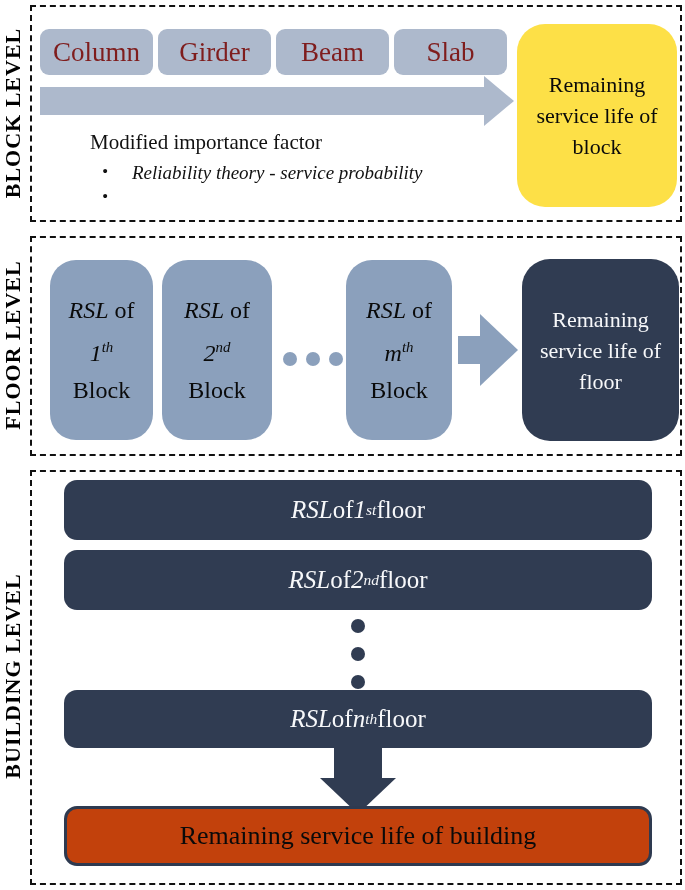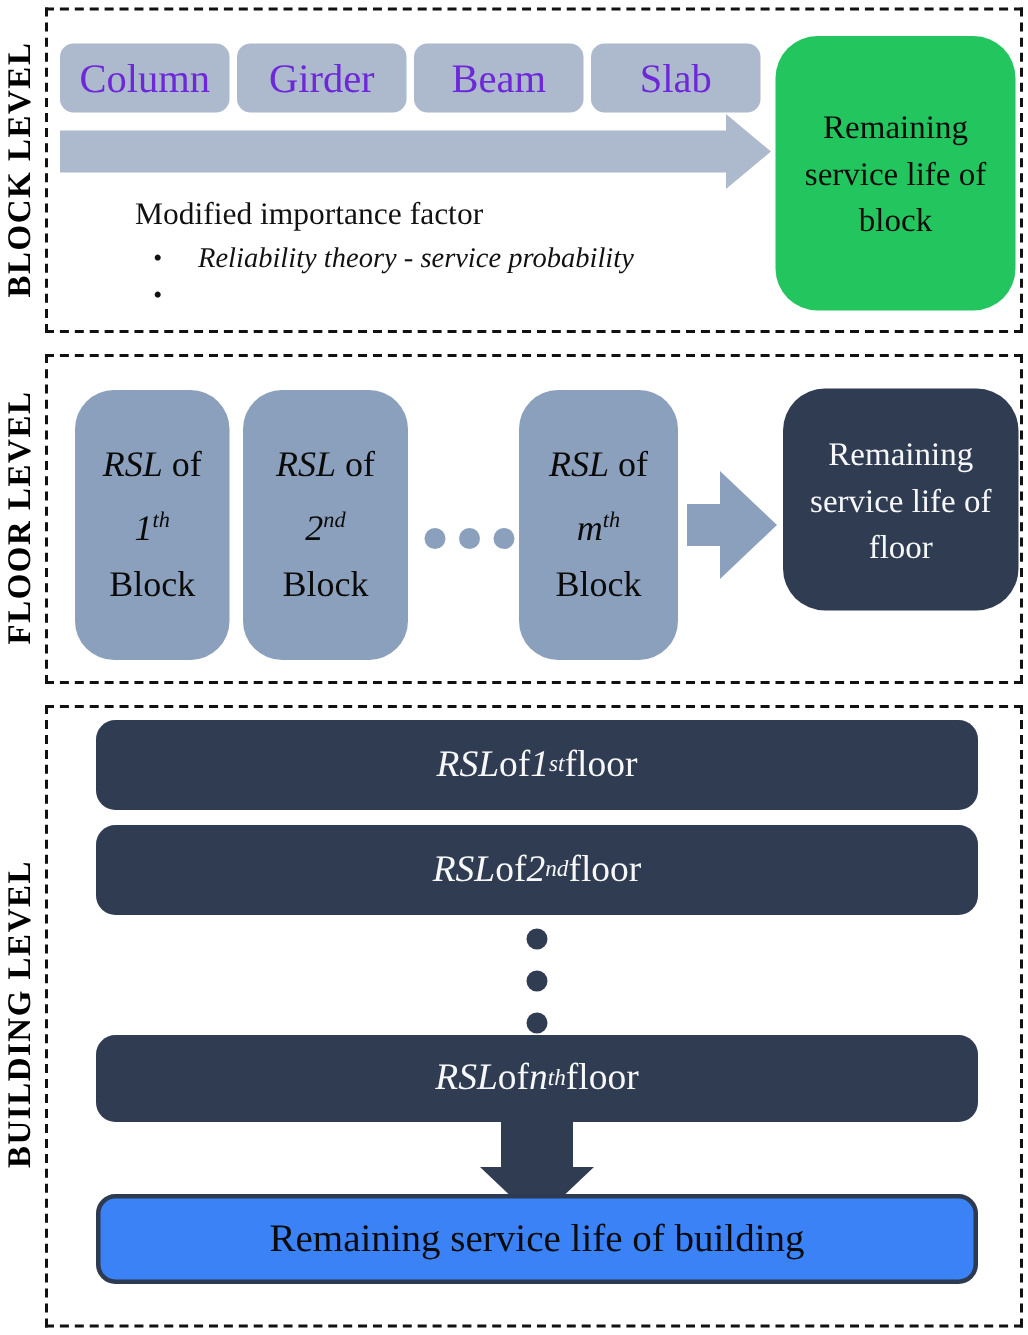"Column" .member-box { color: #6d28d9 -> #7f1d1d }
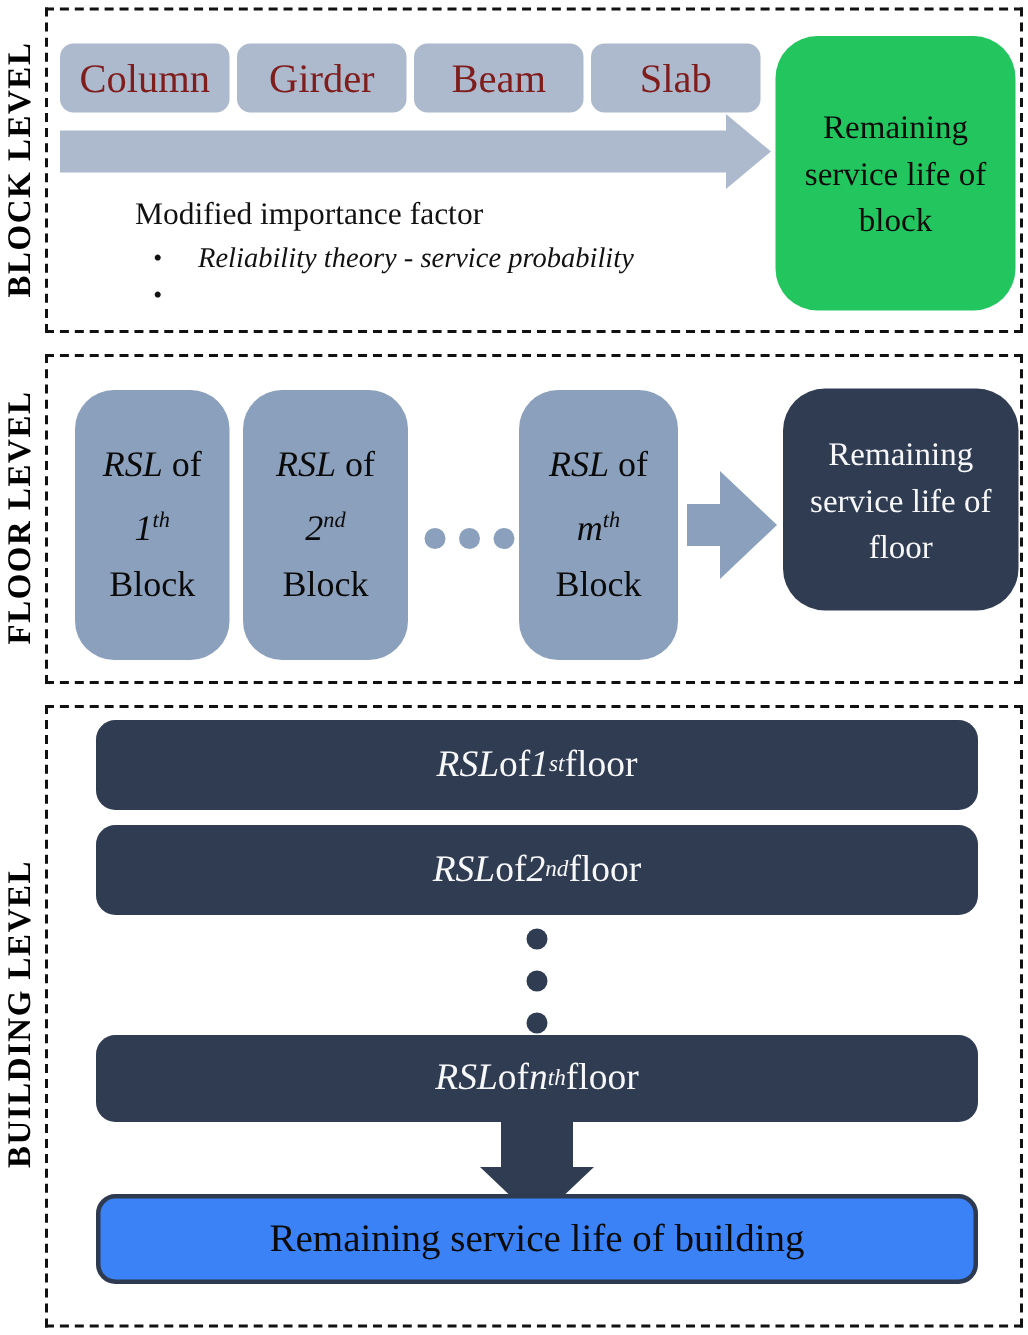"Remaining service life of block" .result-block { background: #22c55e -> #fde047 }
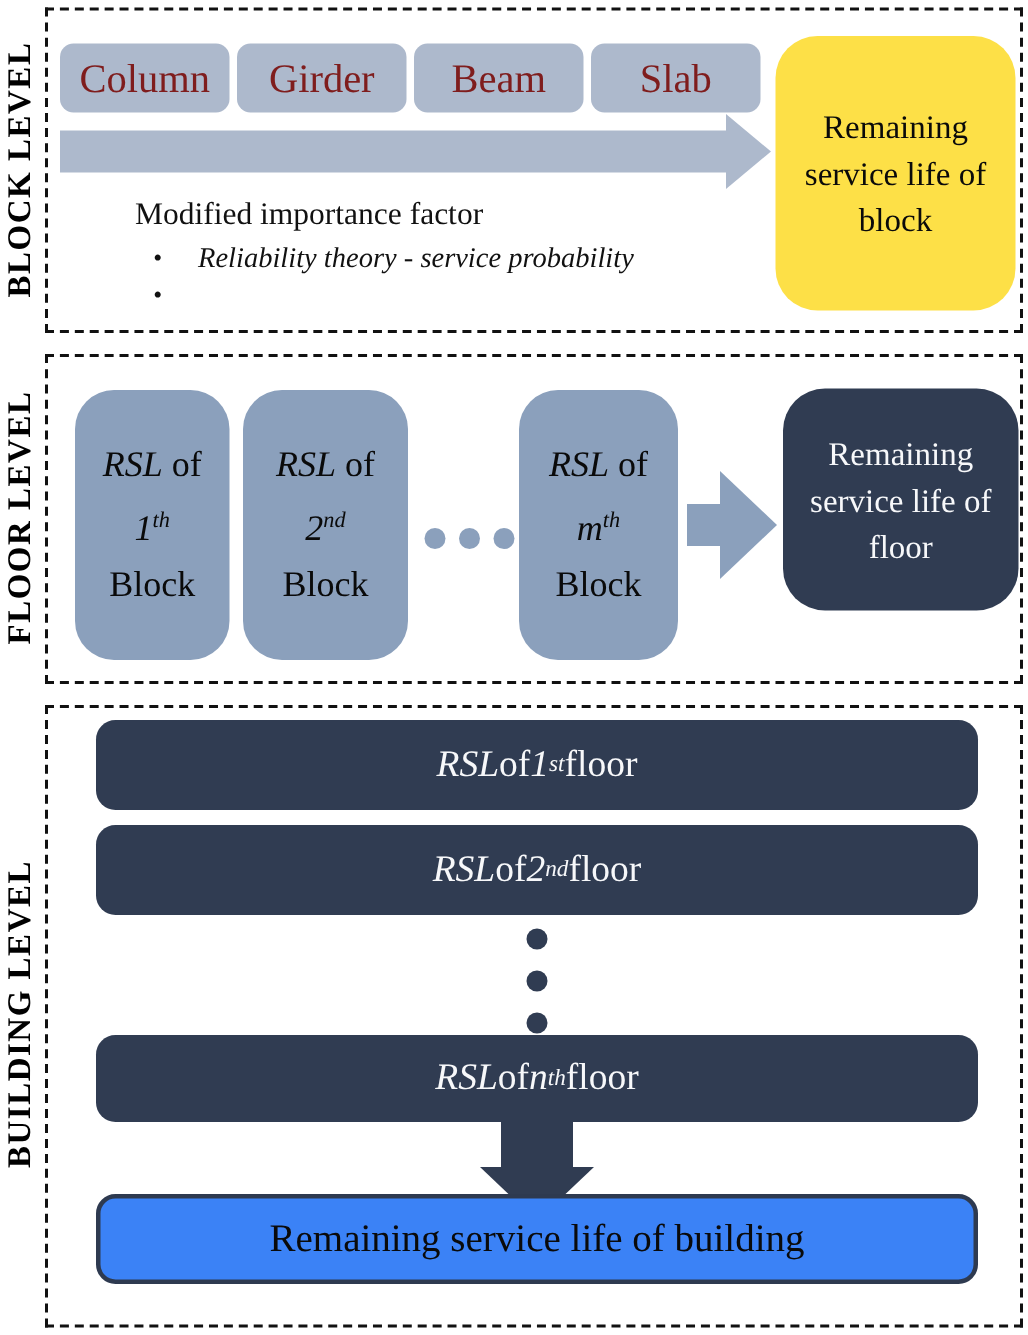"Remaining service life of floor" .result-floor { height: 148px -> 182px }
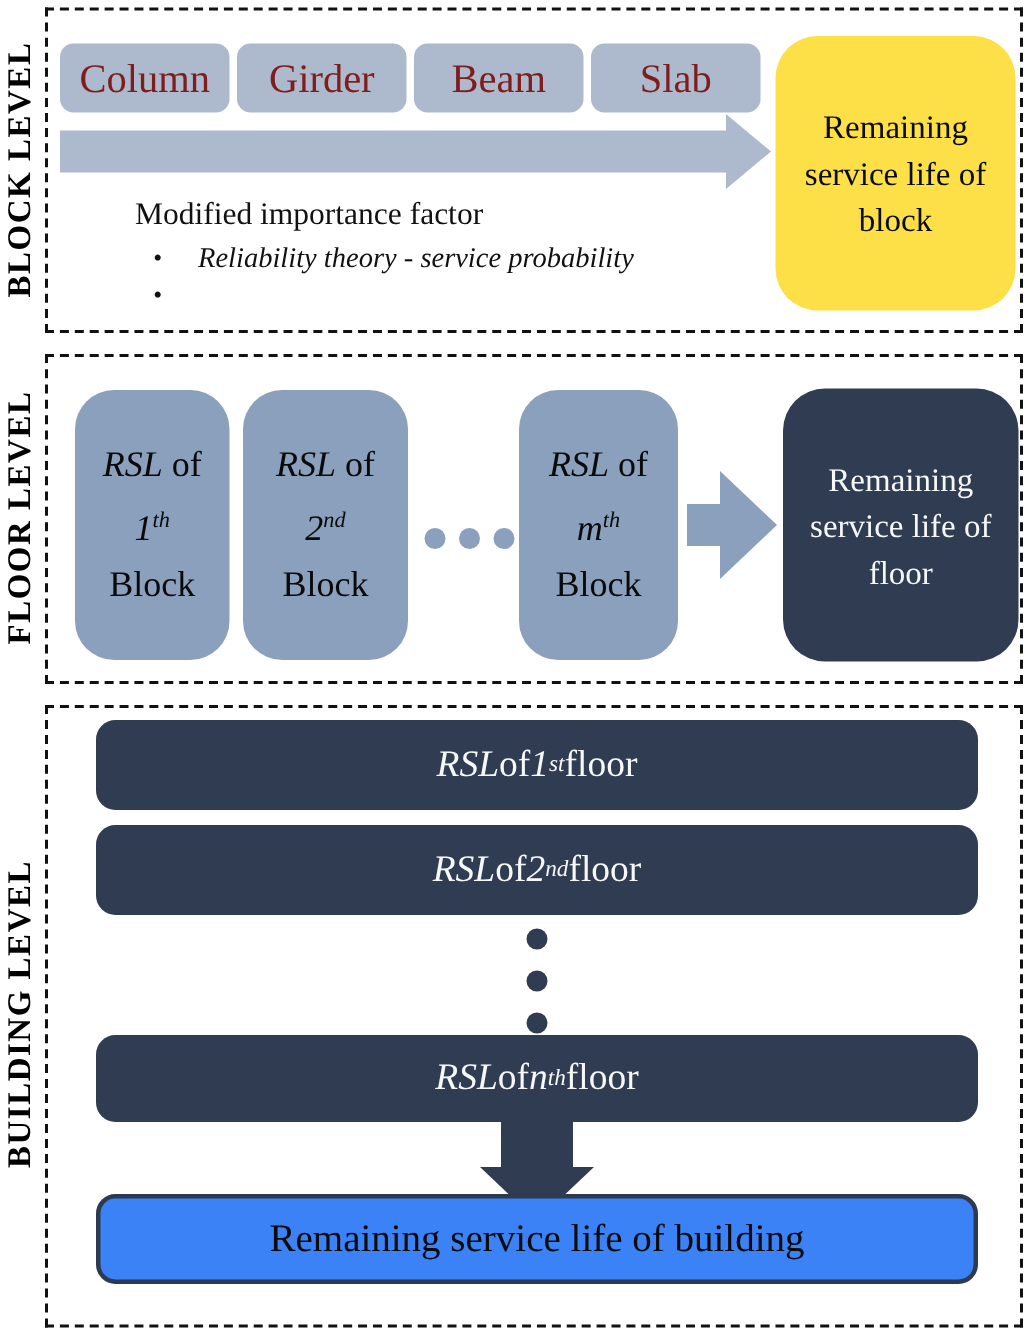"Remaining service life of building" .final-box { background: #3b82f6 -> #c2410c; top: 324px -> 334px }
